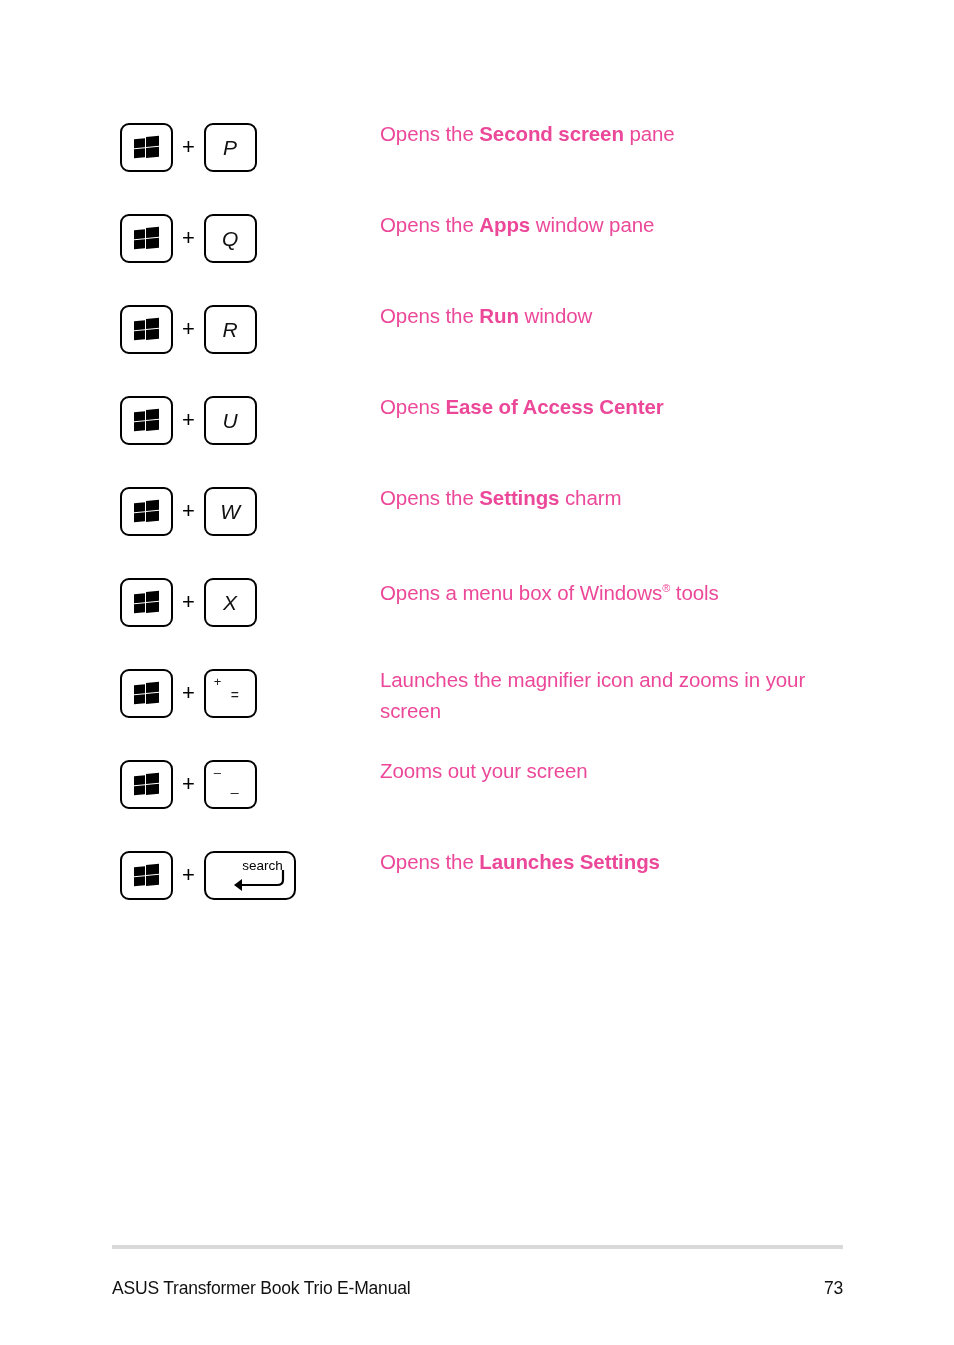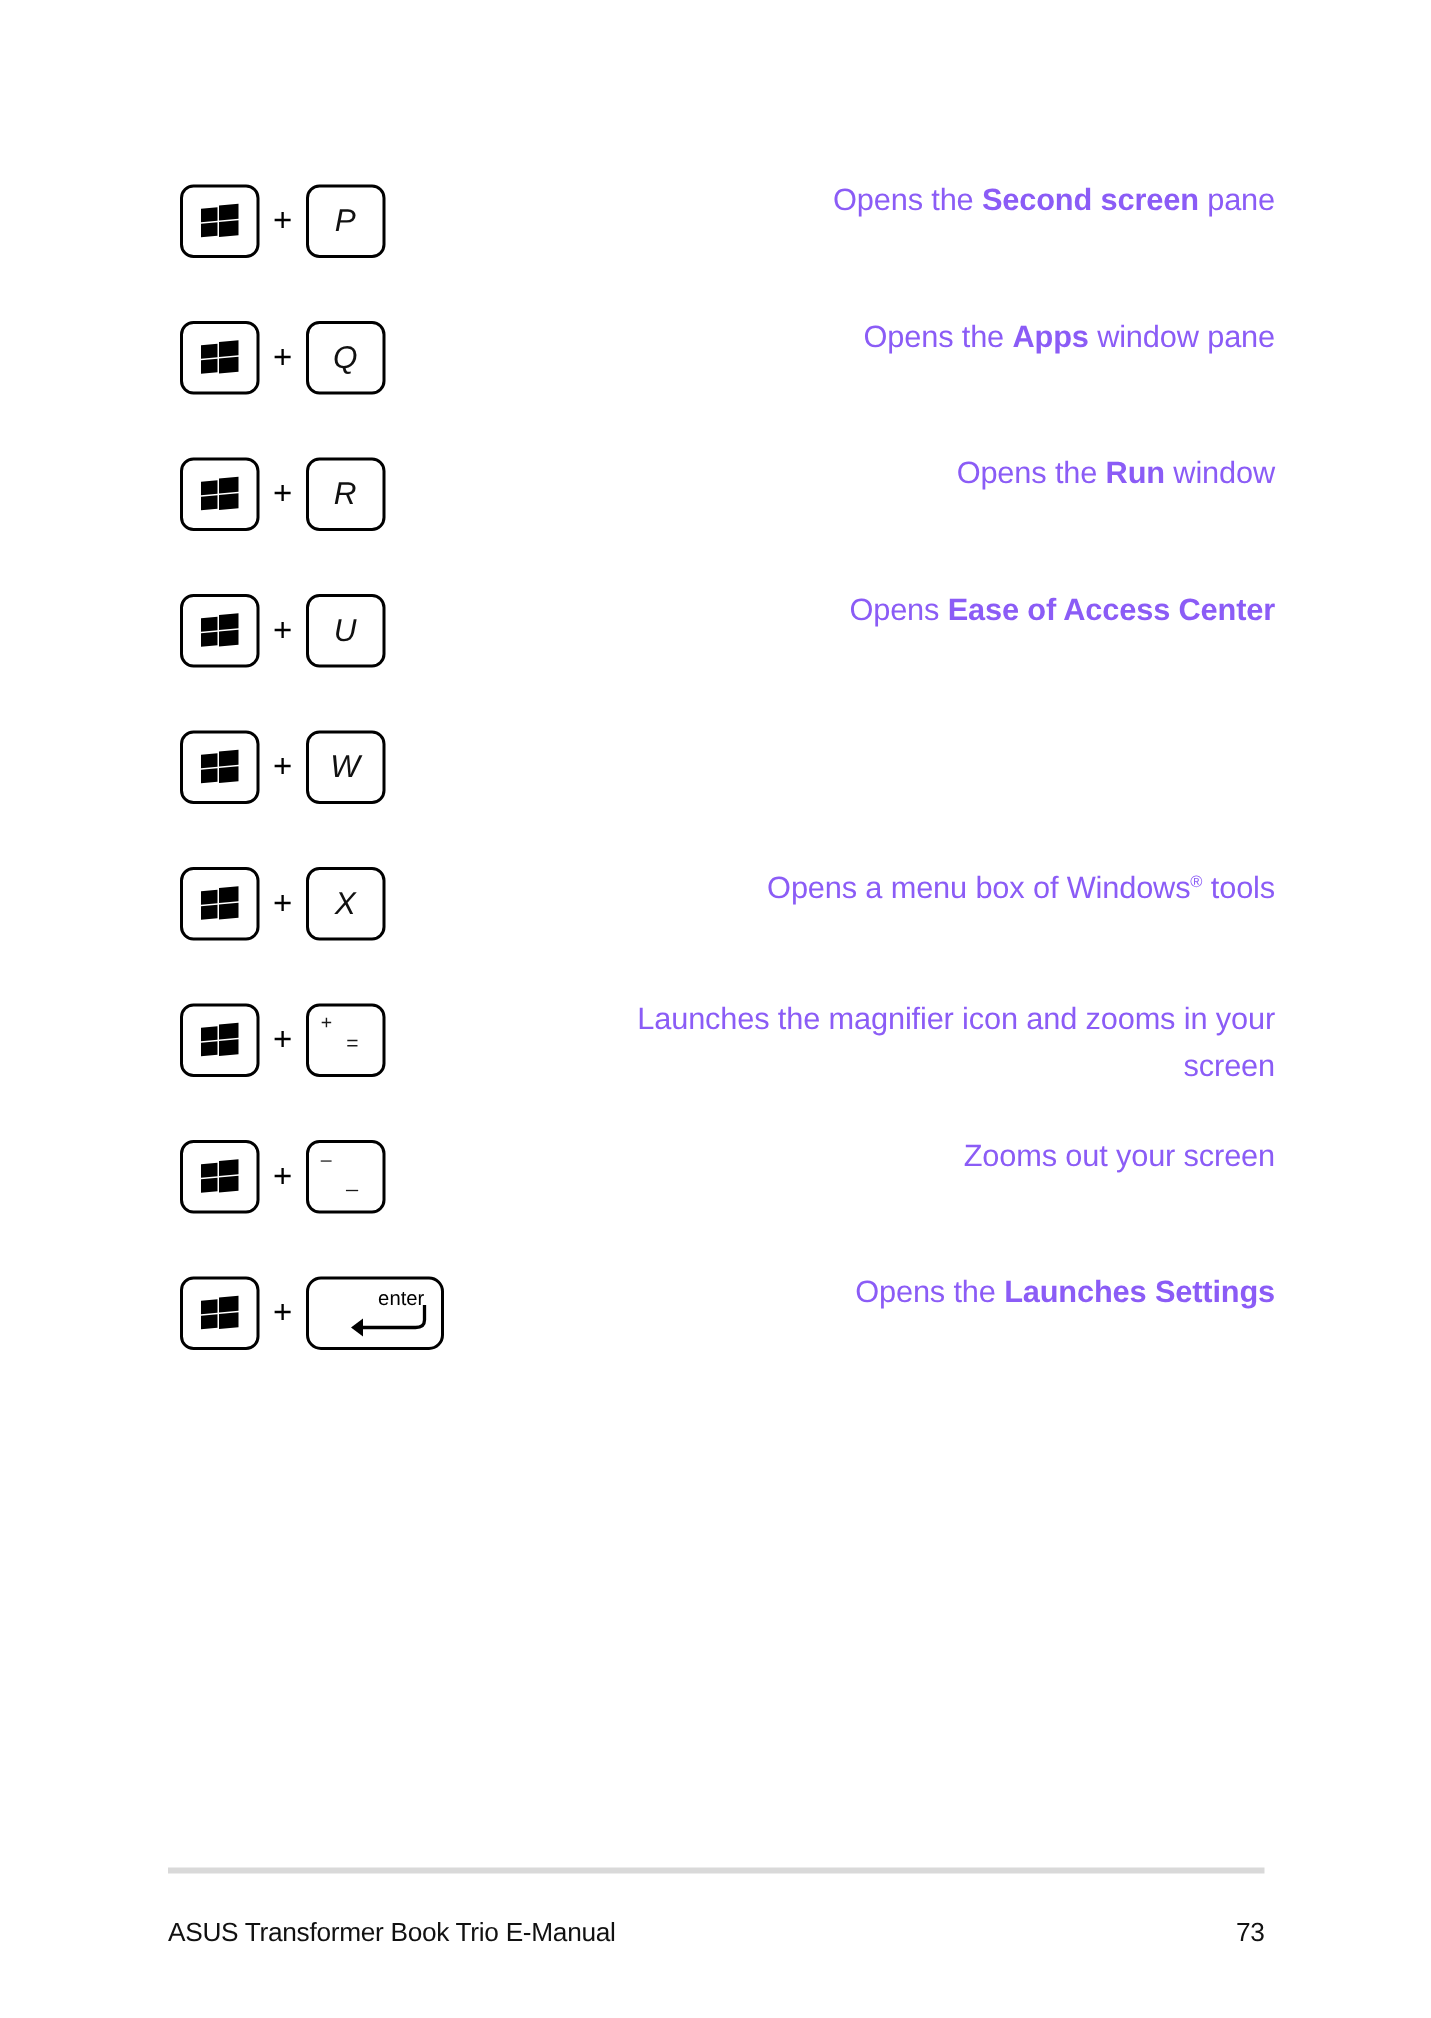"Opens the Second screen pane" .desc { color: #8b5cf6 -> #ec4899; text-align: right -> none }
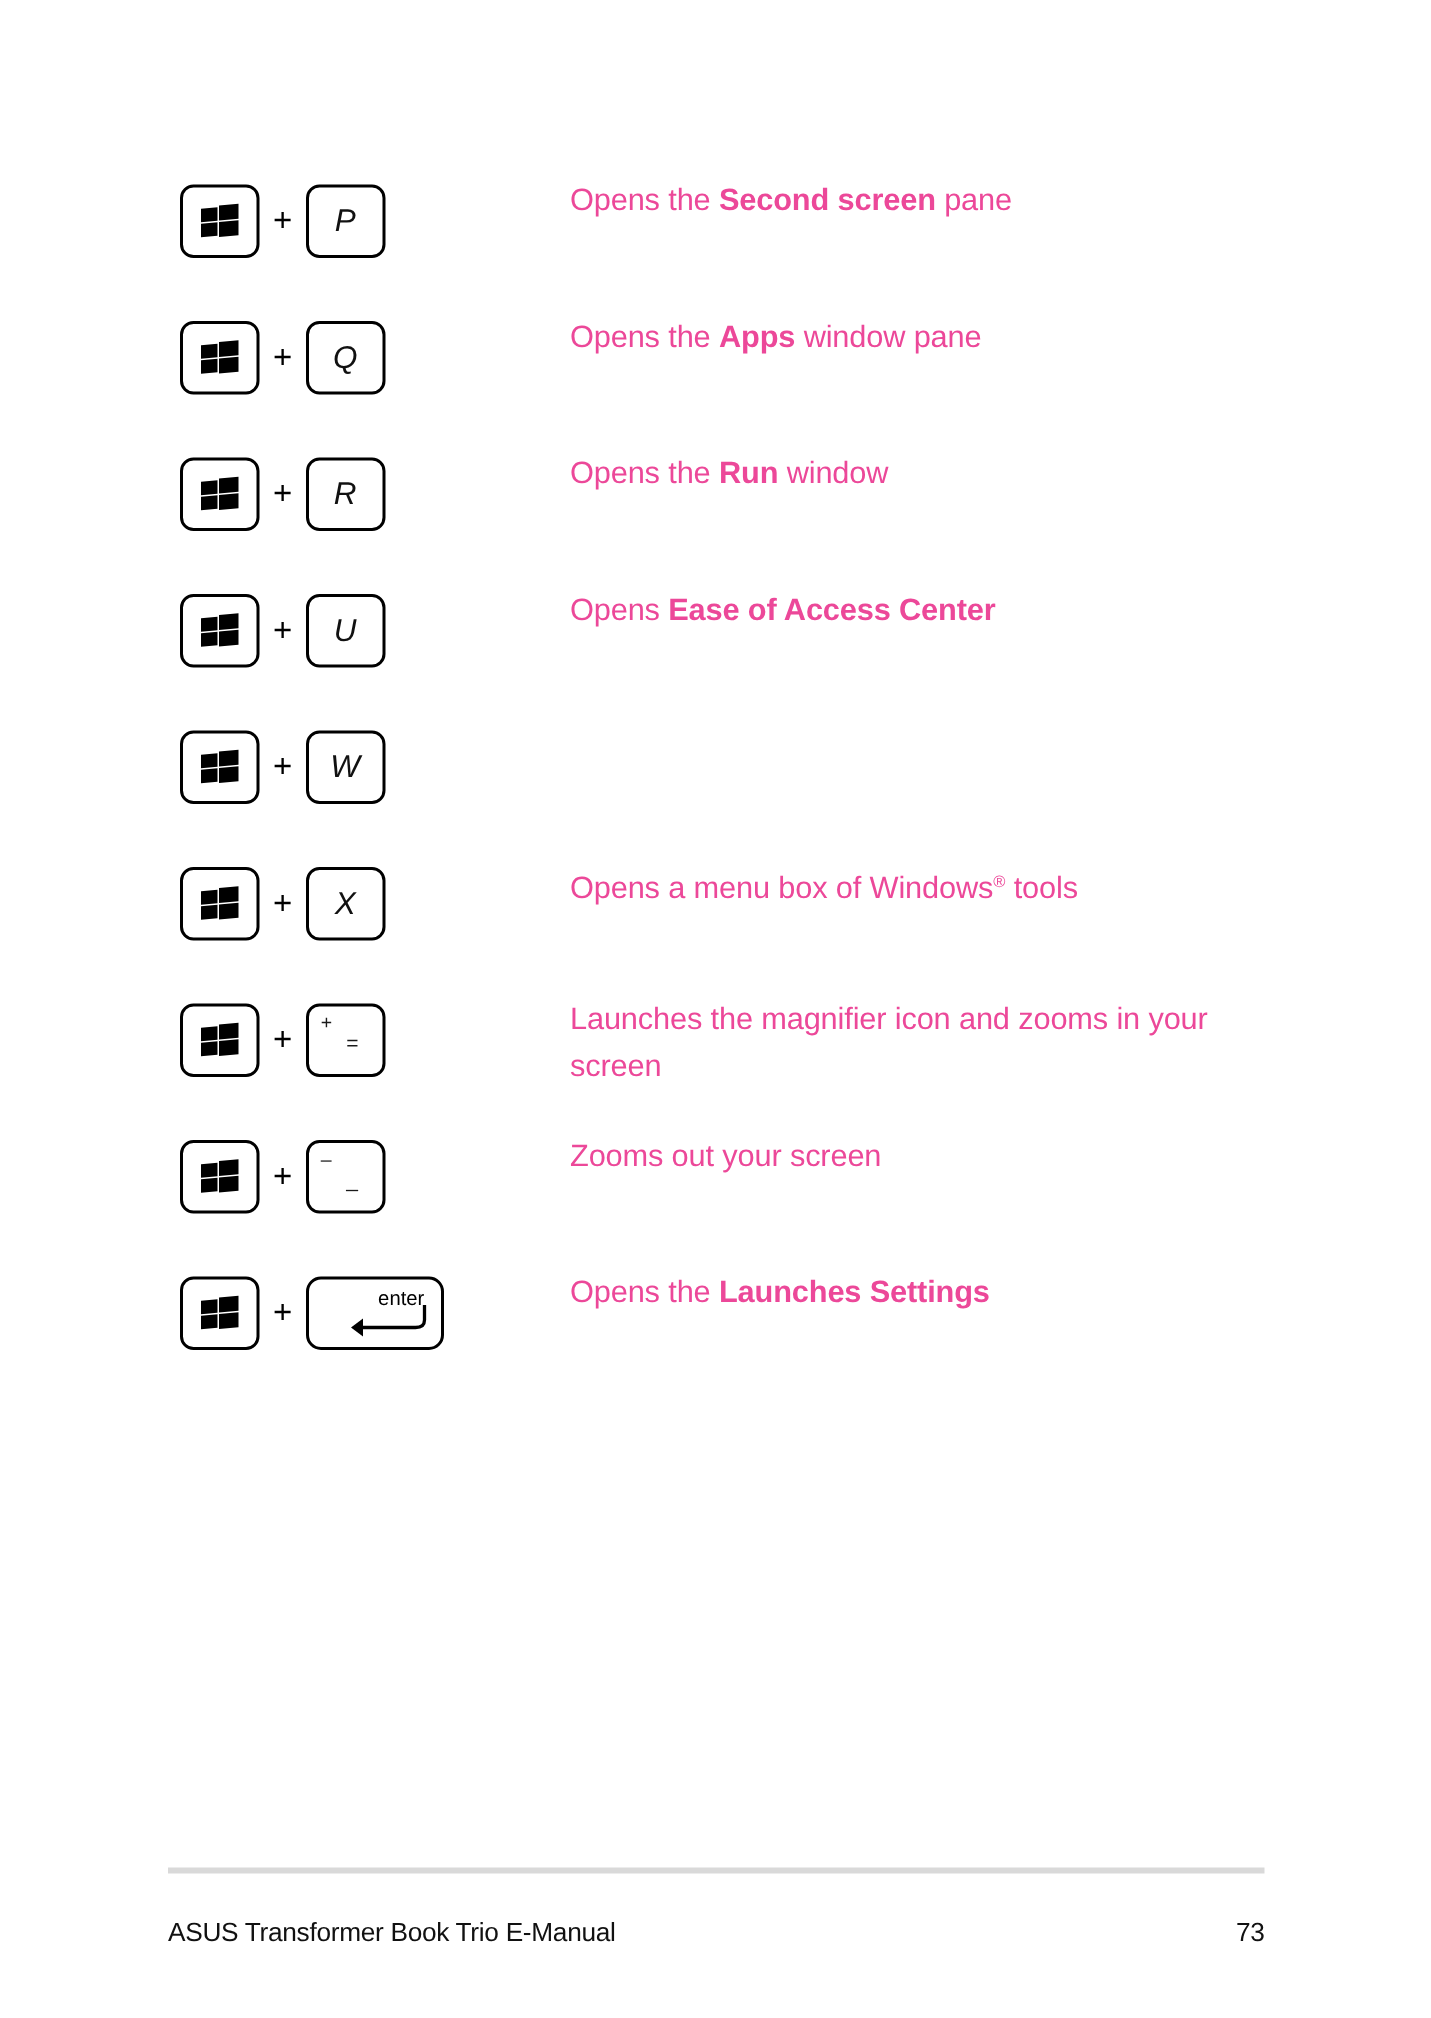"Opens the Settings charm" div.desc { html: none -> <div><span>Opens the </span><b>Settings</b><span> charm</span></div> }
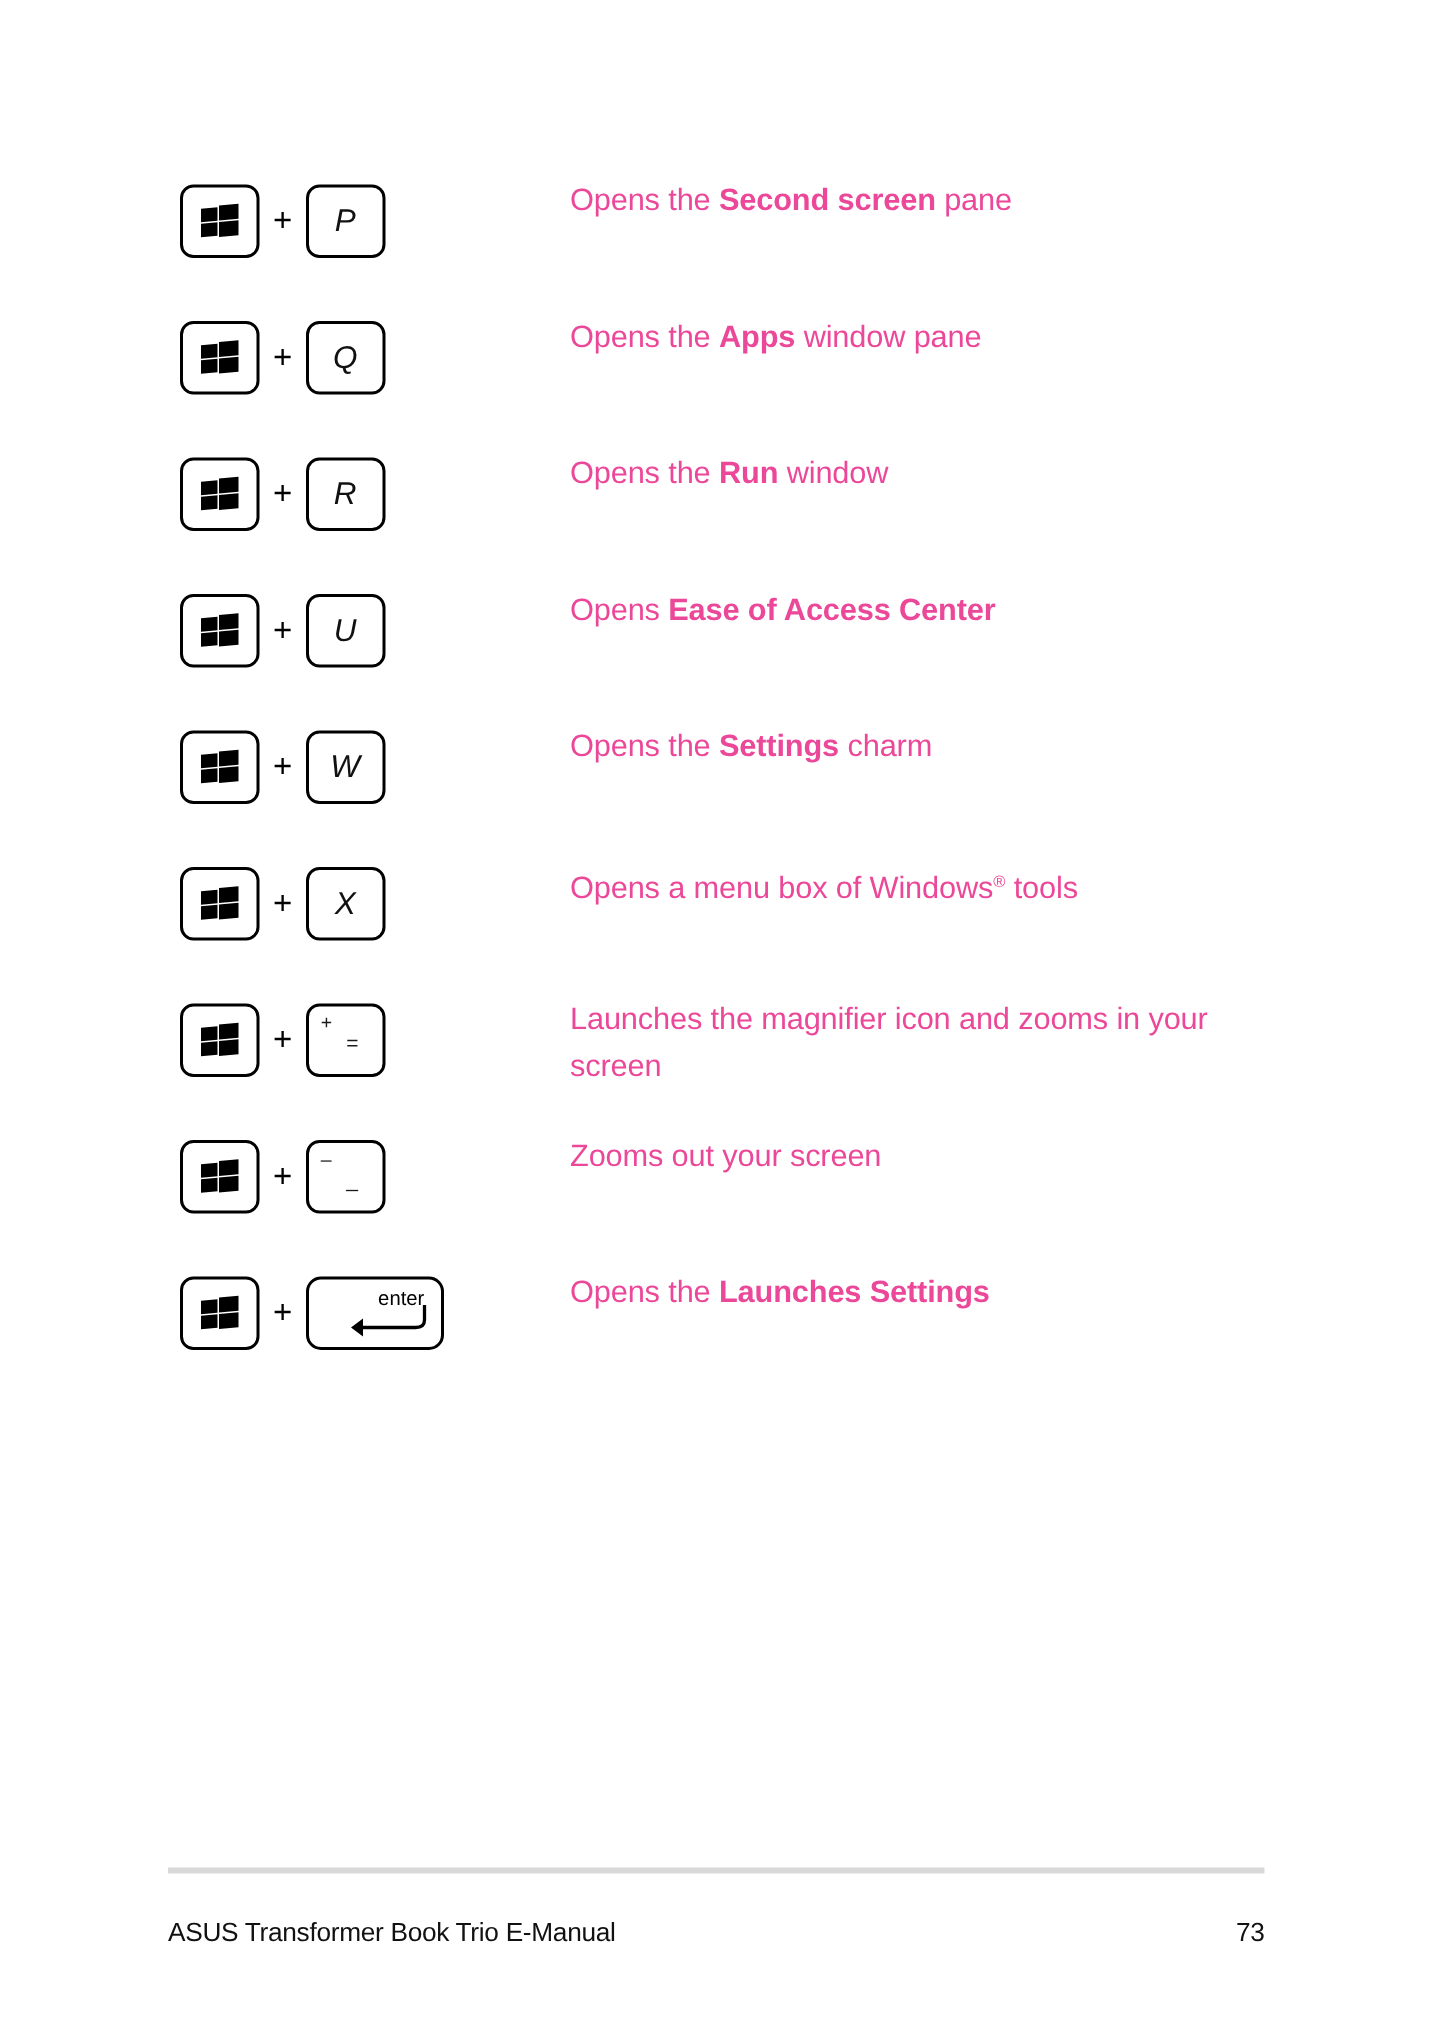"enter" span.enter-text { text: enter -> search }
